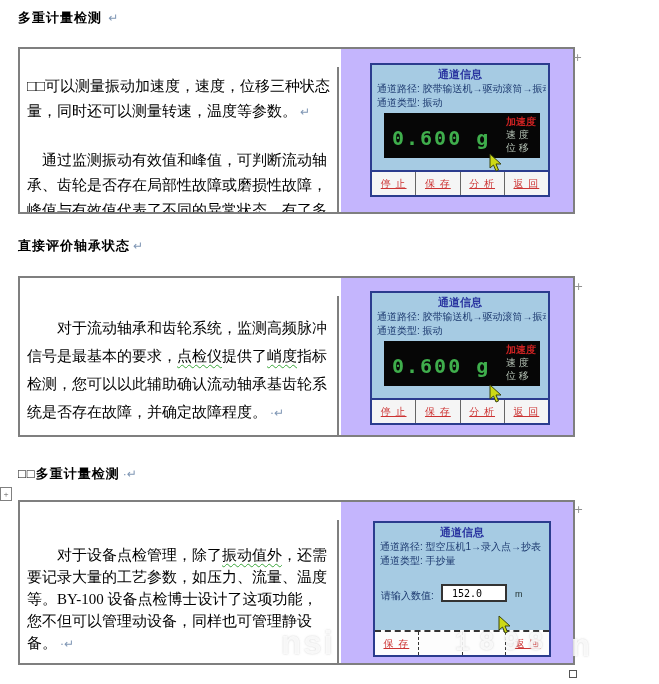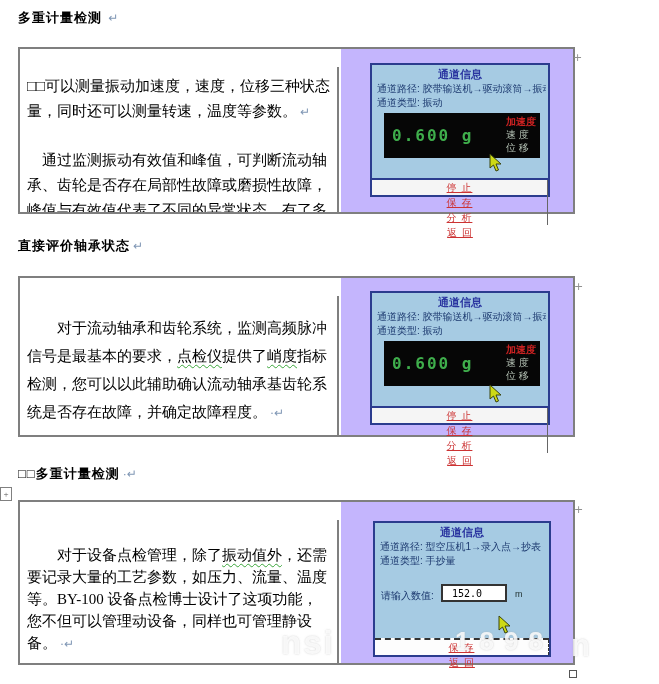"0.600 g" .reading { font-size: 16px -> 20px }
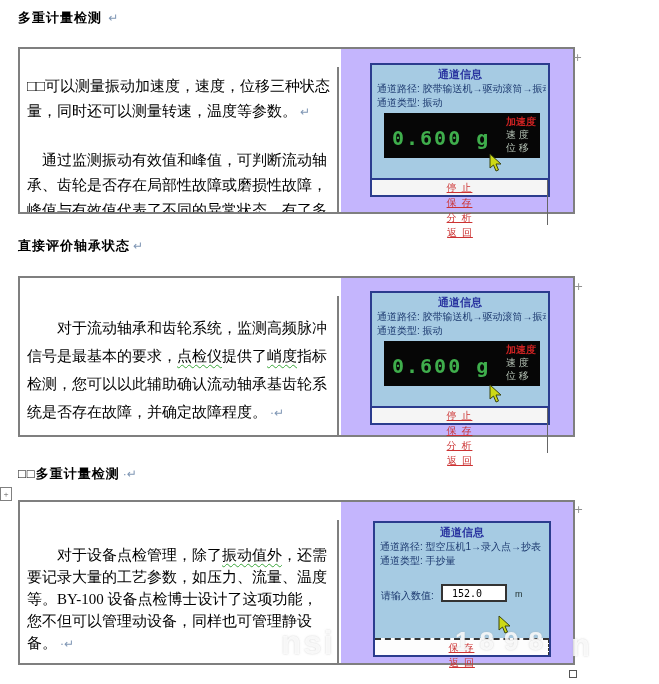"停 止" .pbar { flex-direction: column -> none; height: 17px -> 25px }
